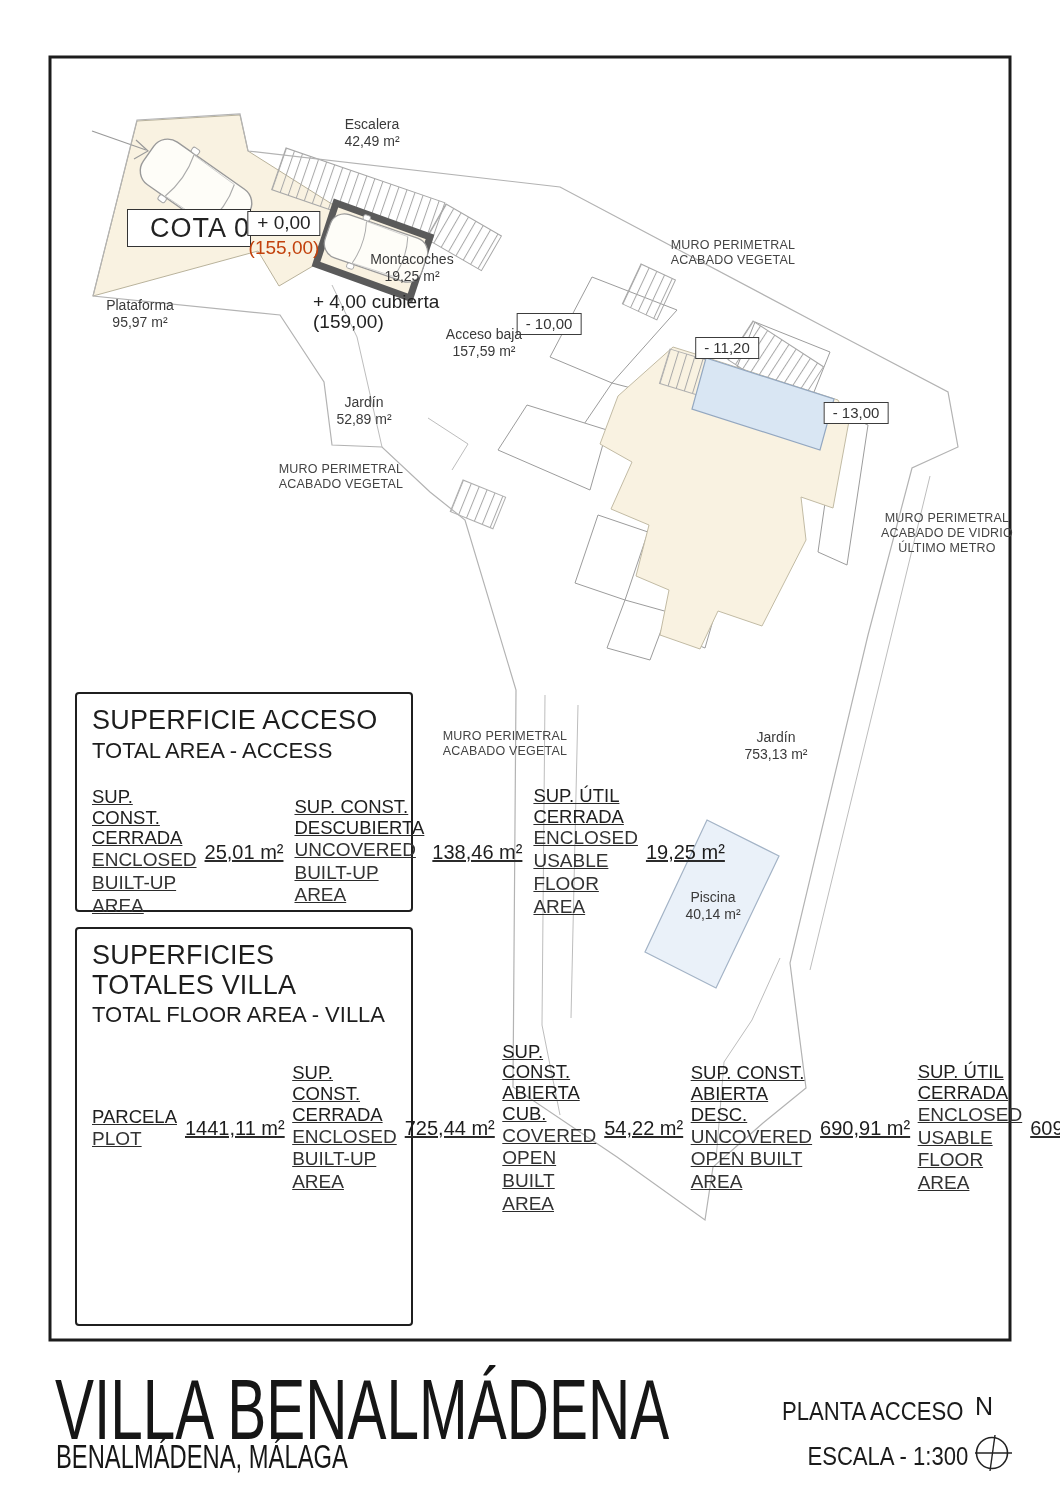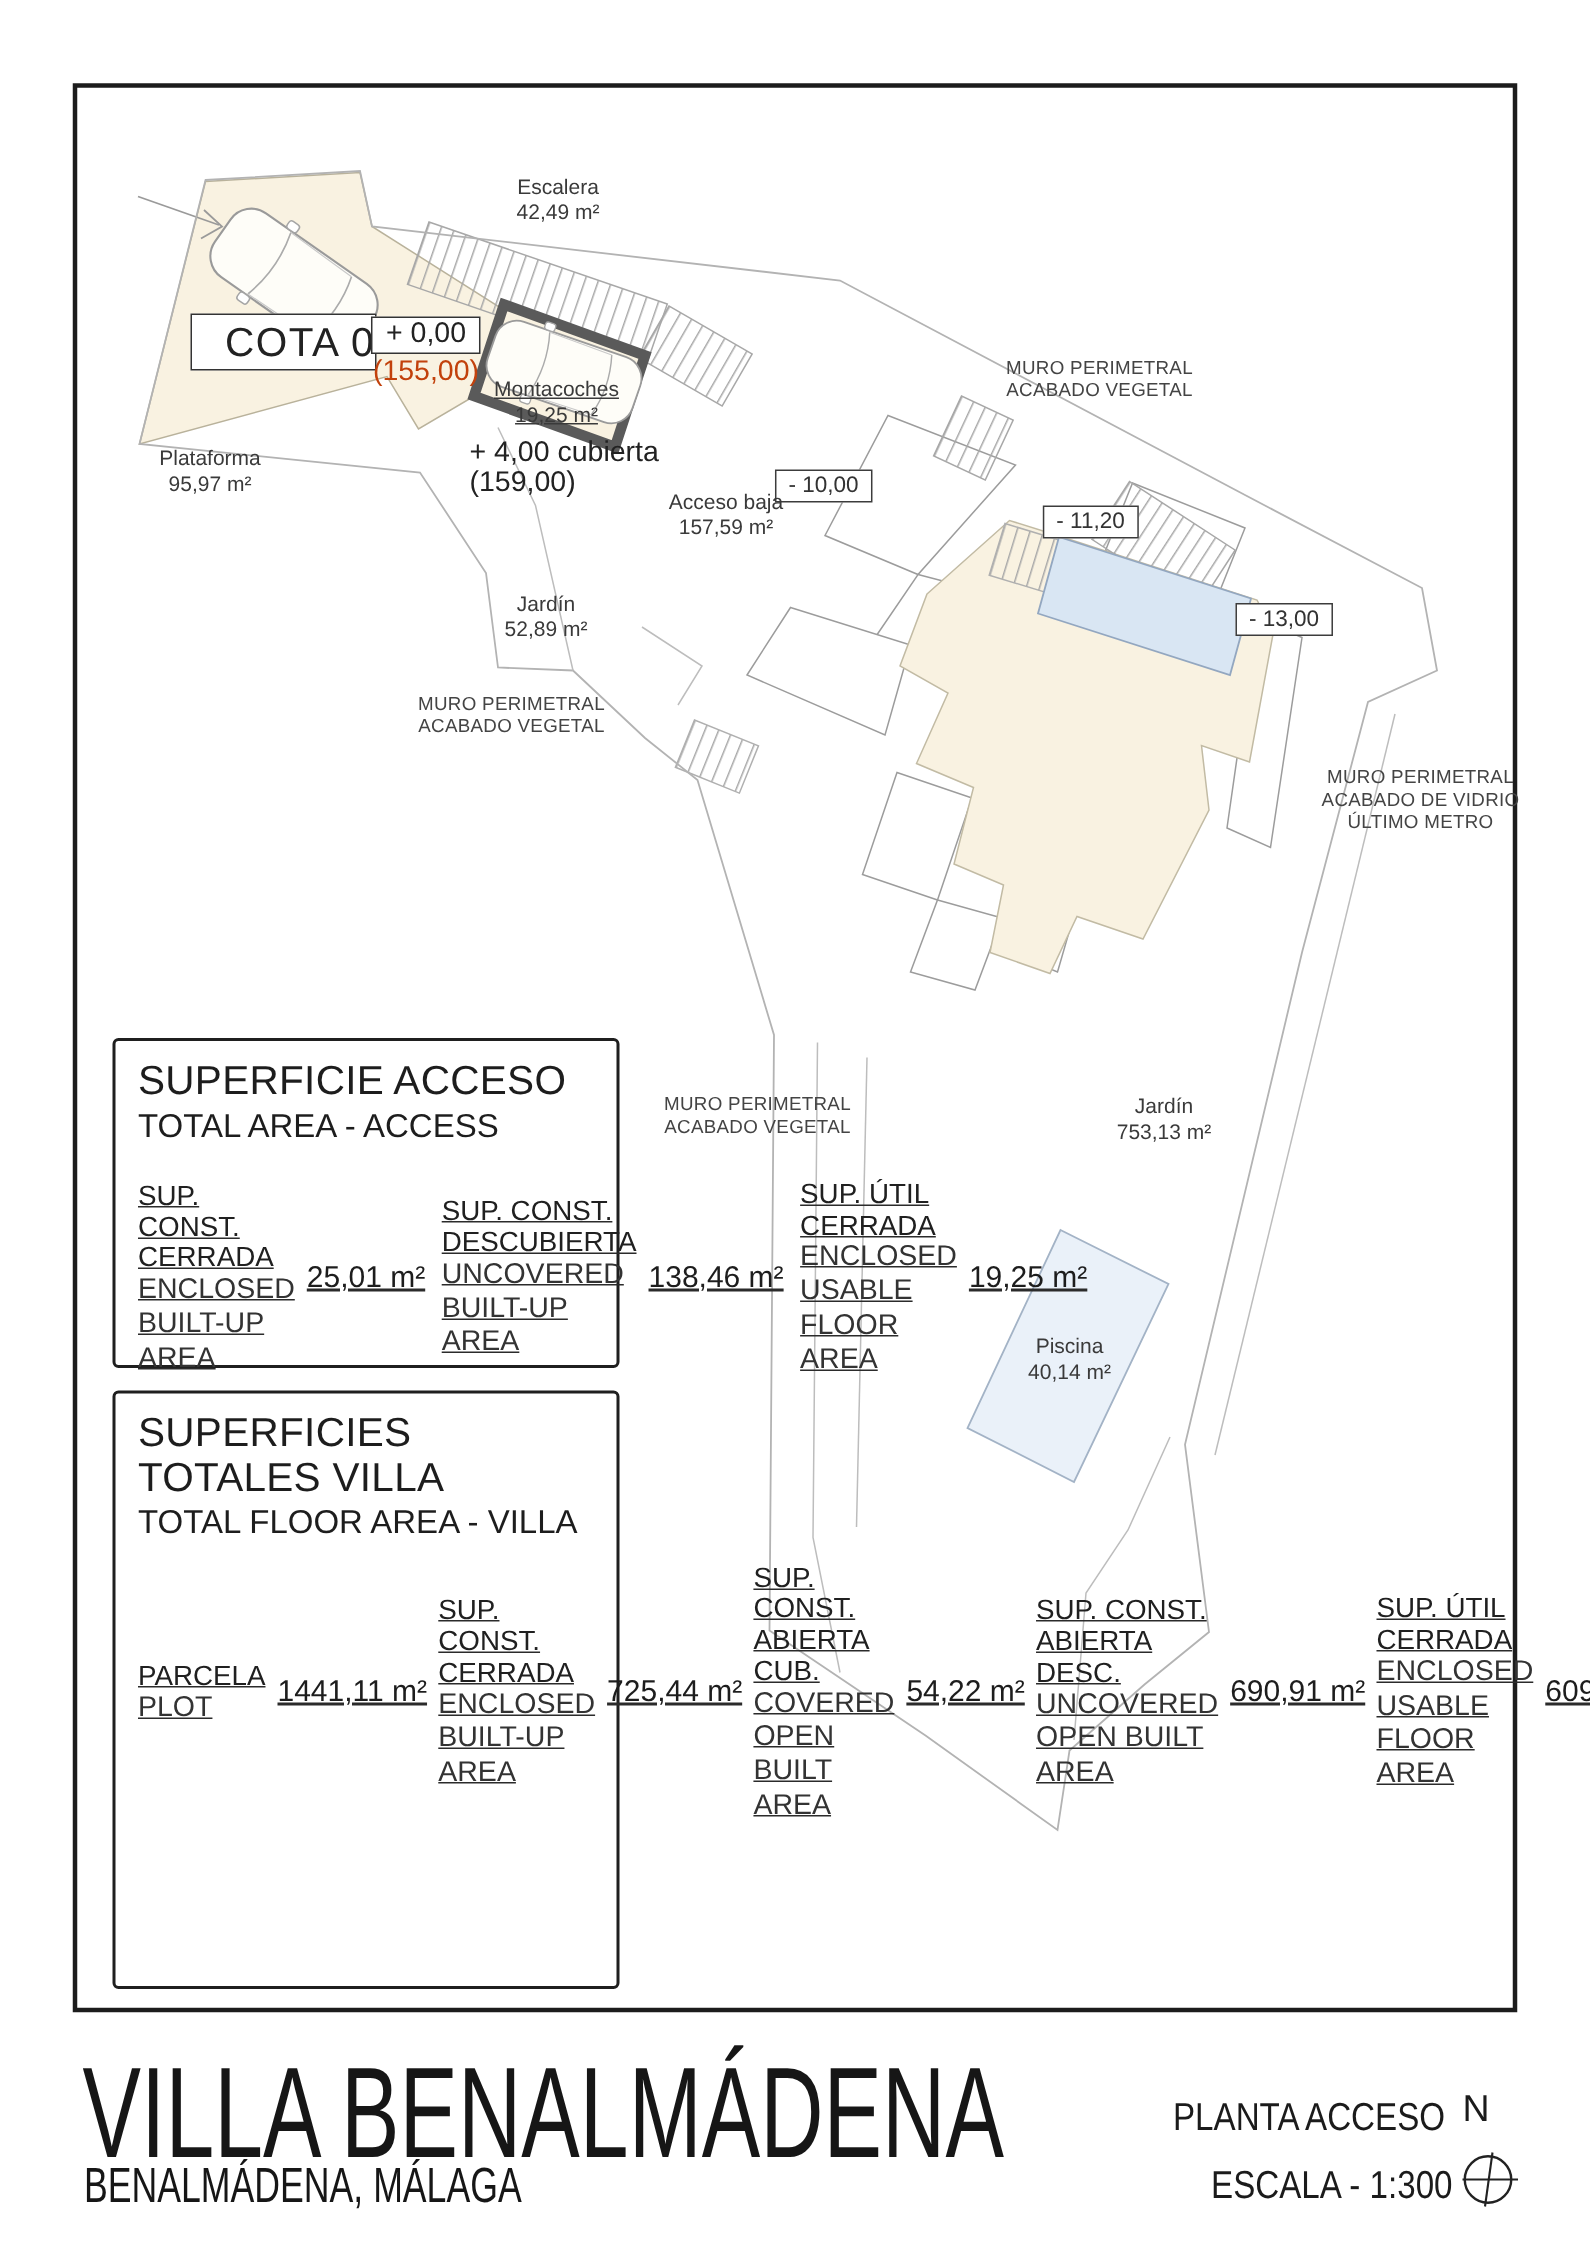"Montacoches" div.plan-label { left: 371px -> 412px; text-decoration: underline -> none }
